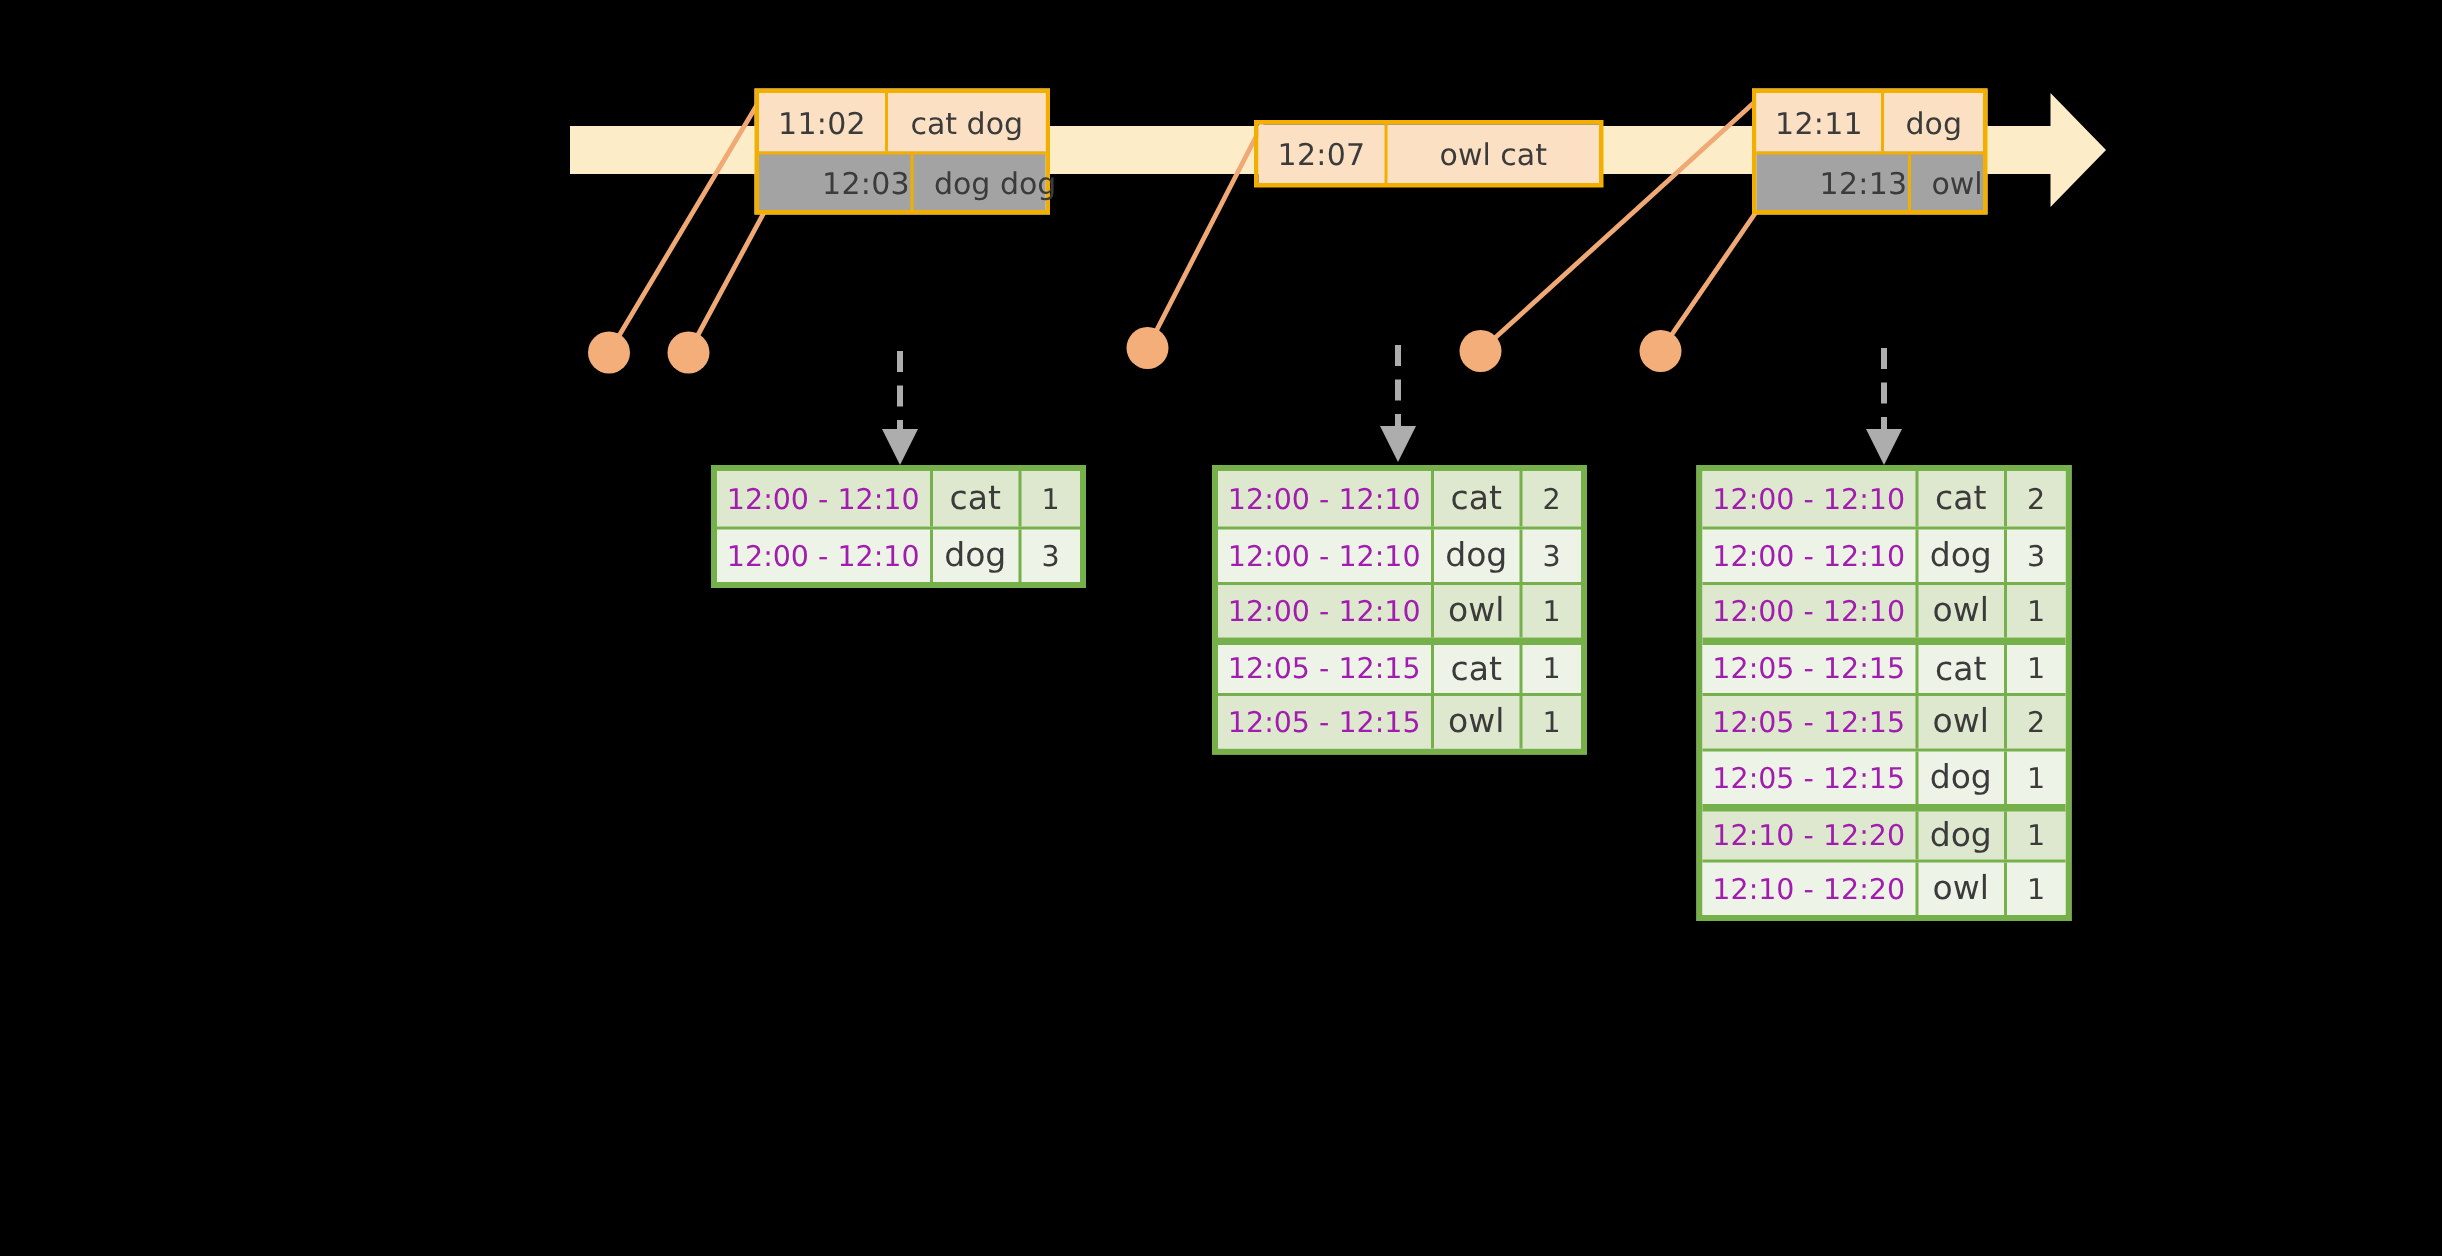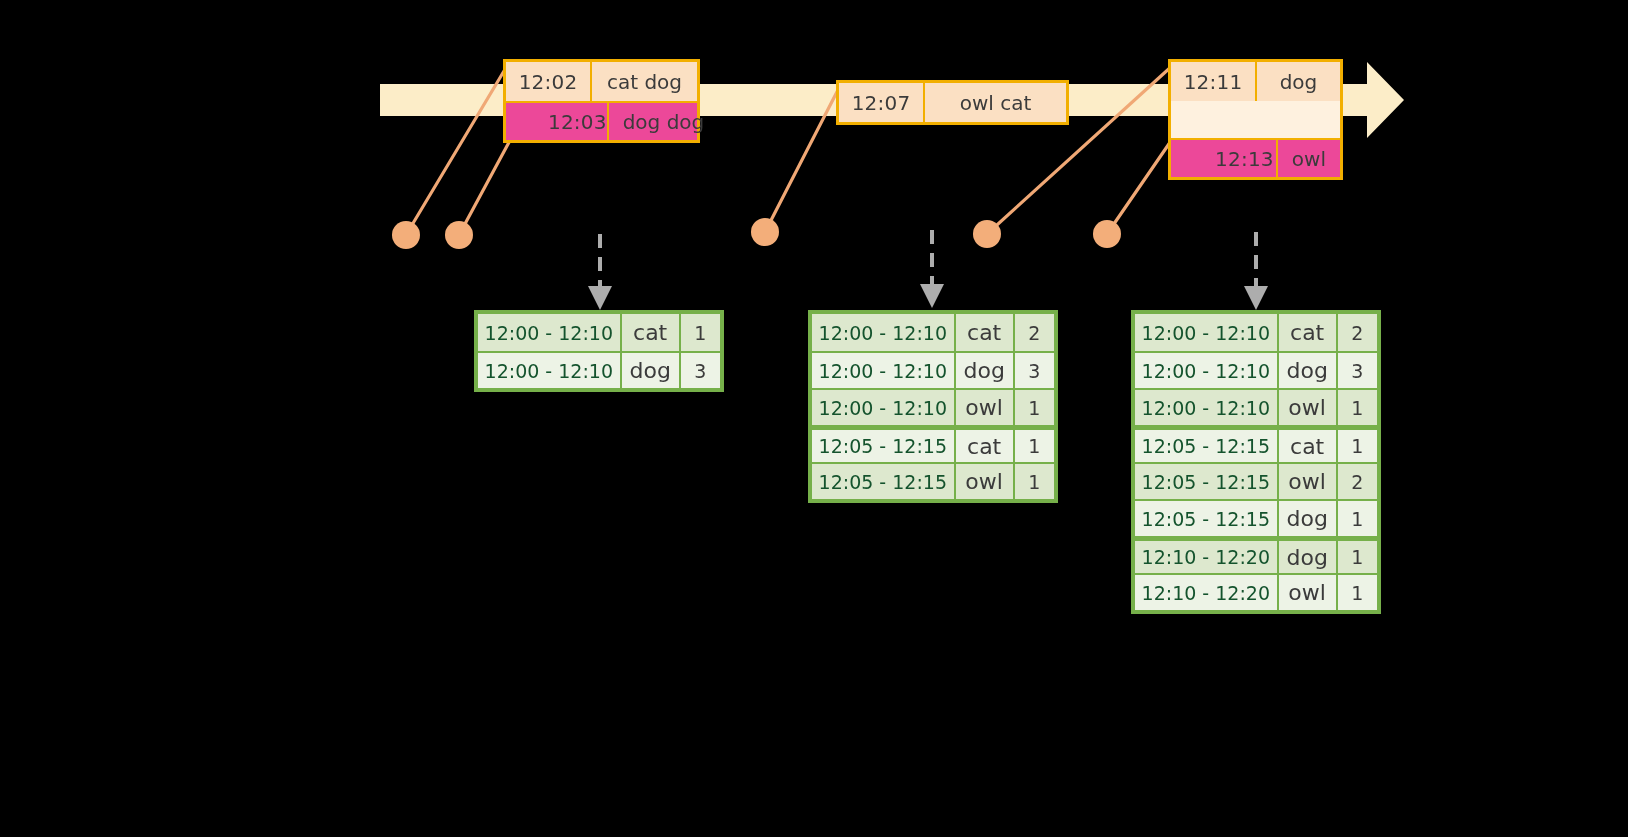"12:02" div.event-time { text: 12:02 -> 11:02 }
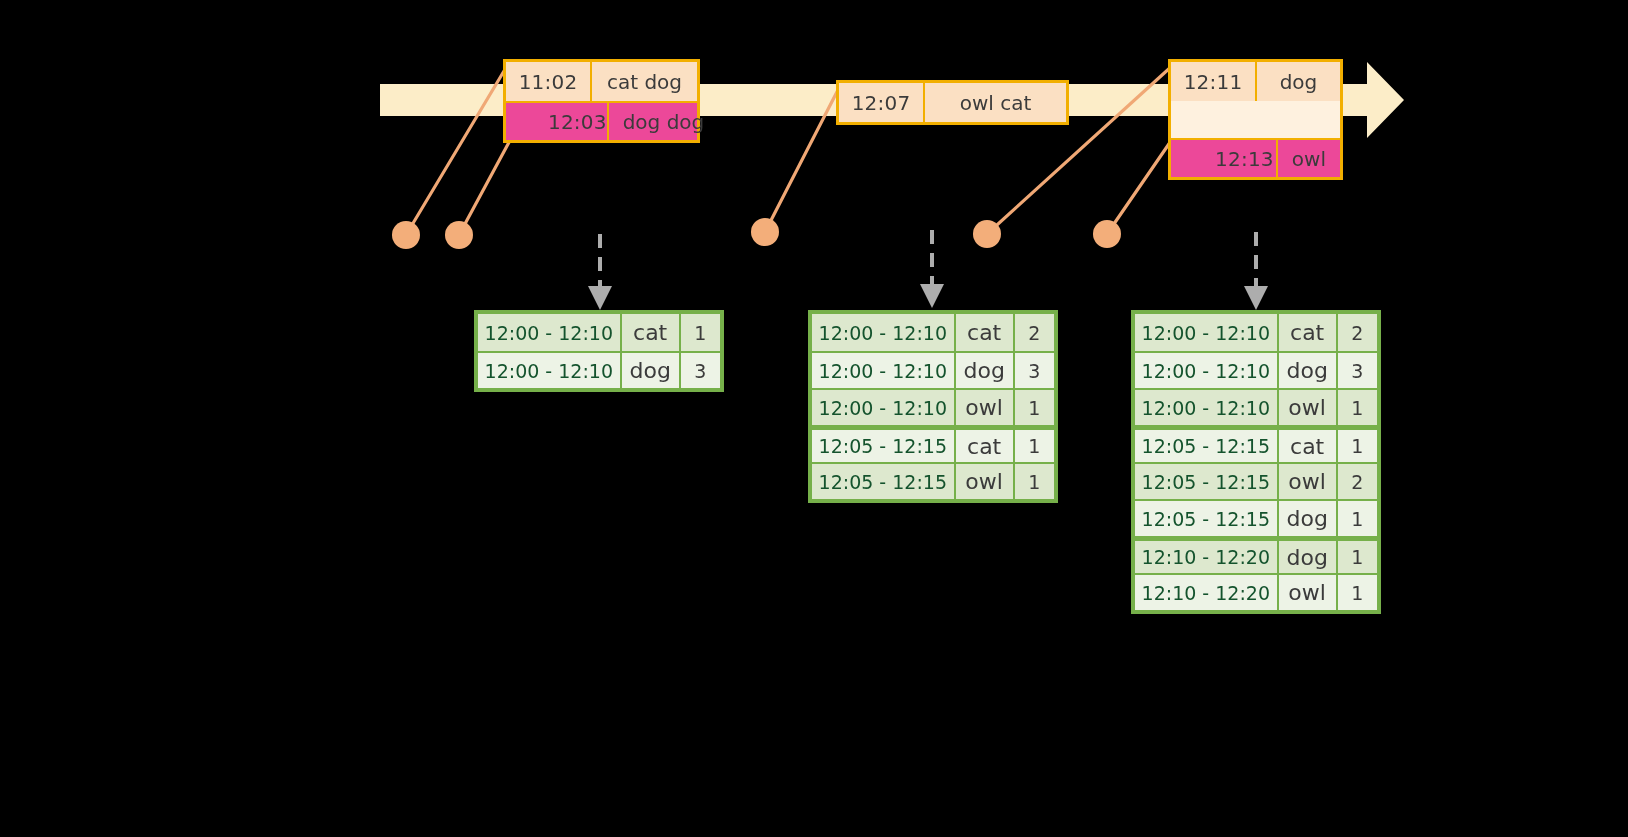"12:11" div.event-card { gap: 37px -> none; width: 175px -> 157px }
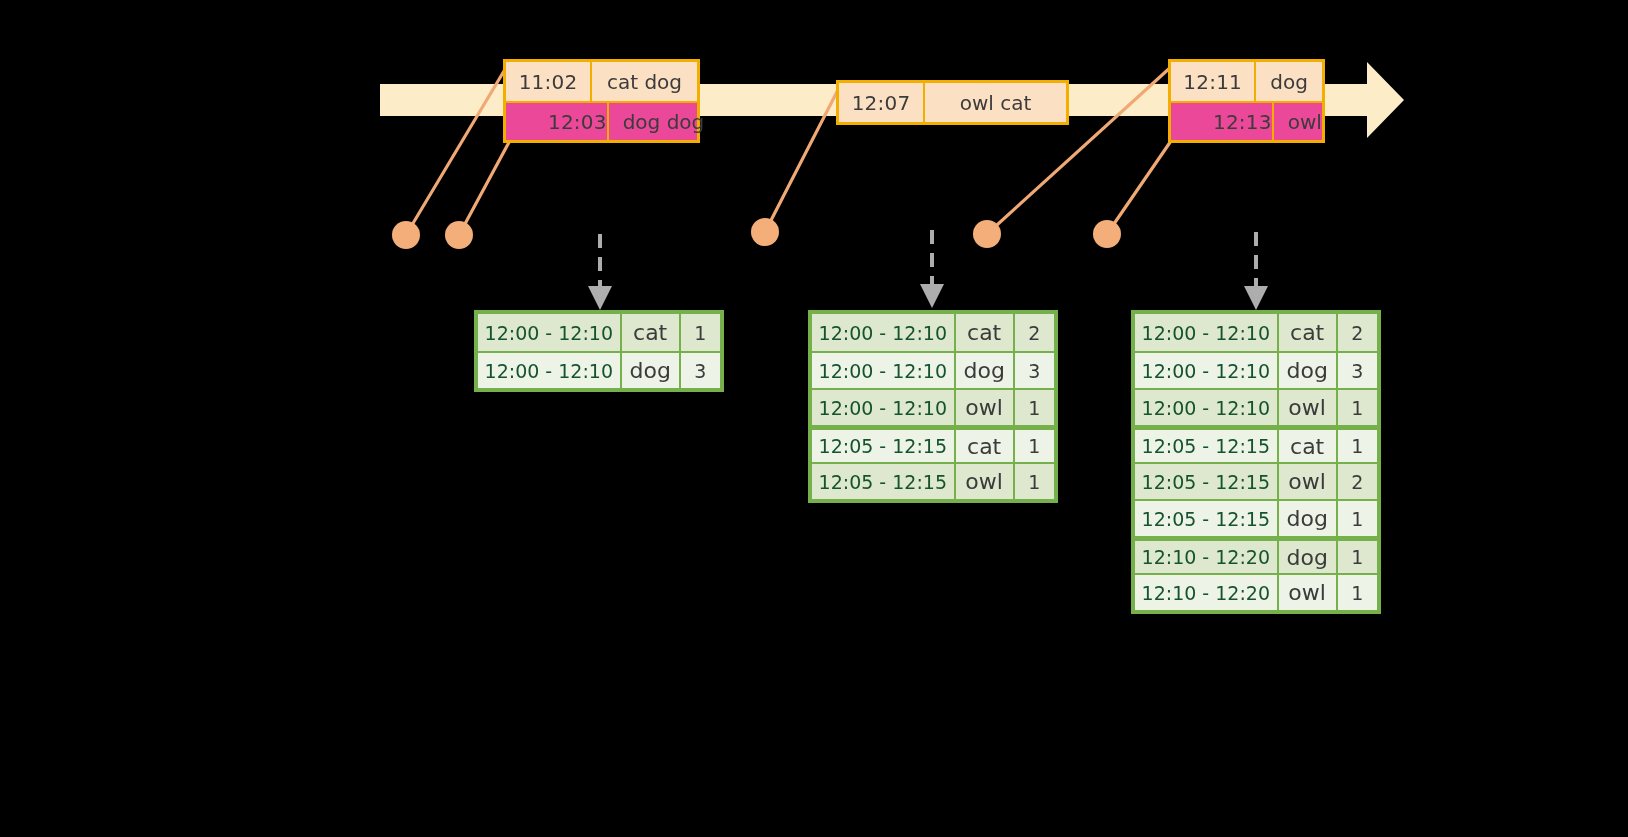"12:03" .event-row.shade-b { background: #ec4899 -> #a3a3a3 }
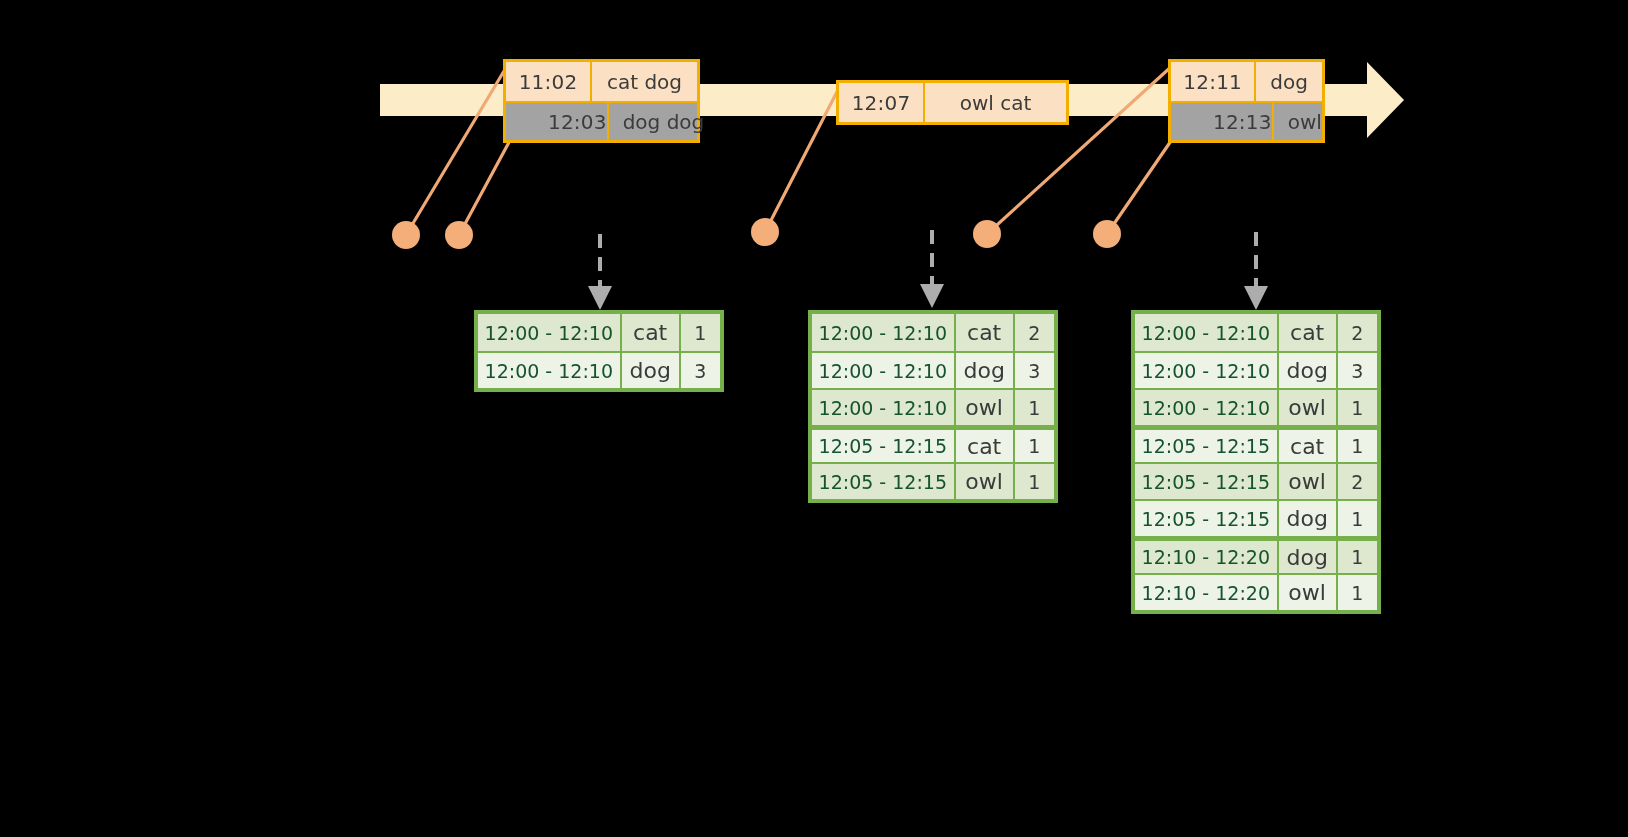"12:00 - 12:10" .res-win { color: #14532d -> #a21caf }
